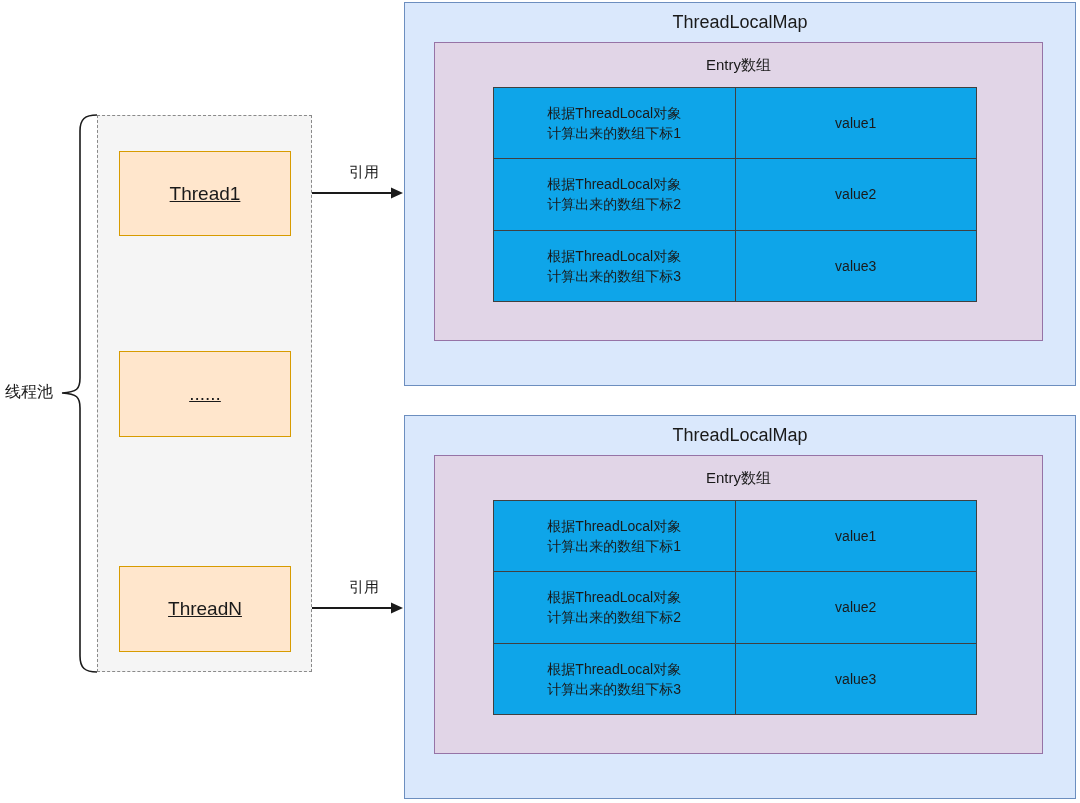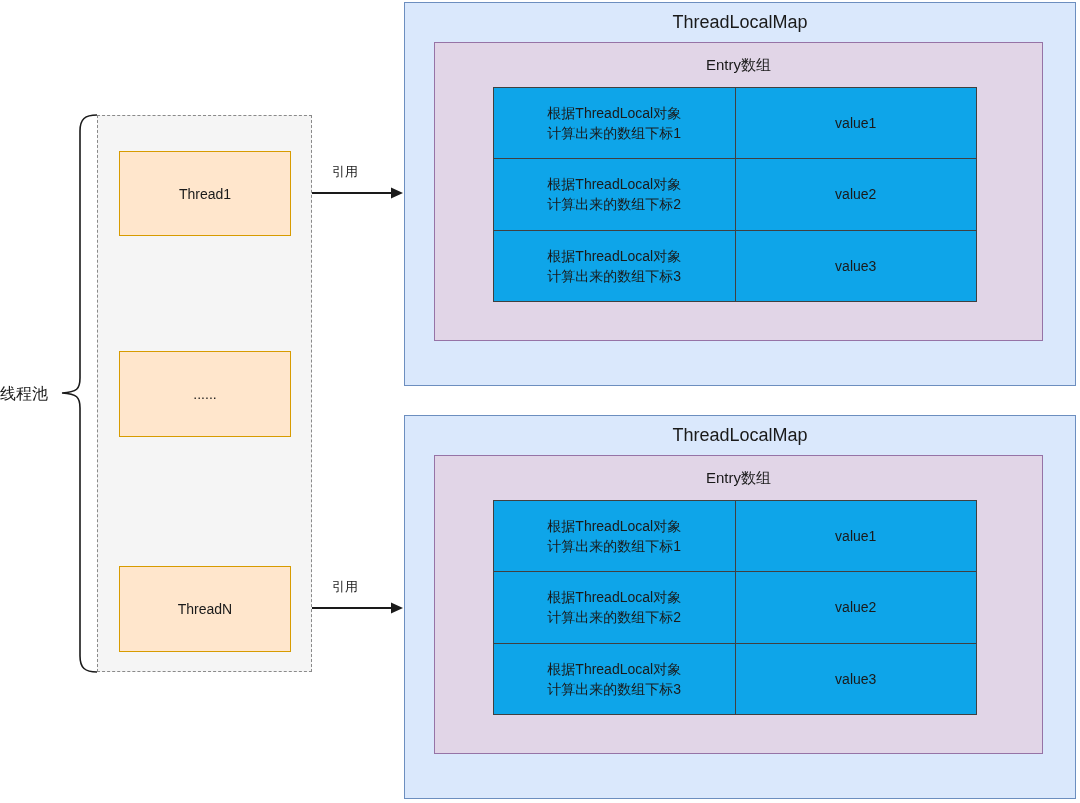"引用" .arrow-label { font-size: 13px -> 15px; left: 315px -> 334px }
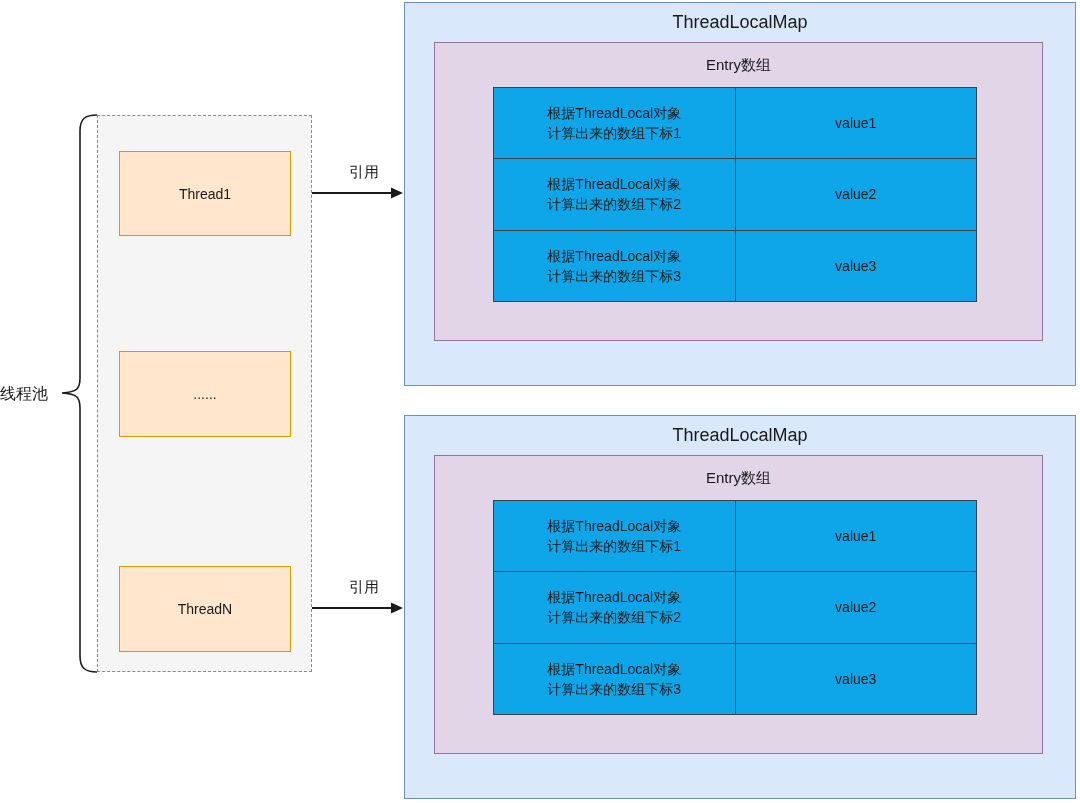"Thread1" .thread-box { font-size: 14px -> 19px; text-decoration: none -> underline }
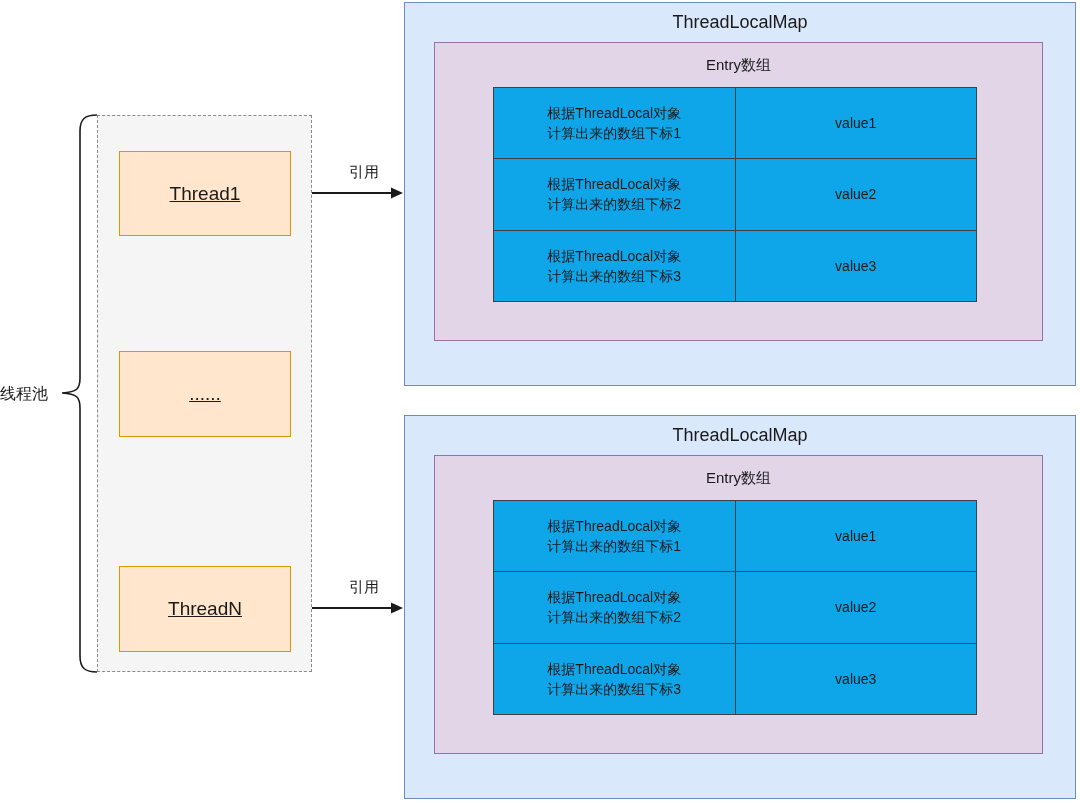"线程池" .pool-label { font-family: none -> Liberation Mono, monospace; text-align: left -> center }
